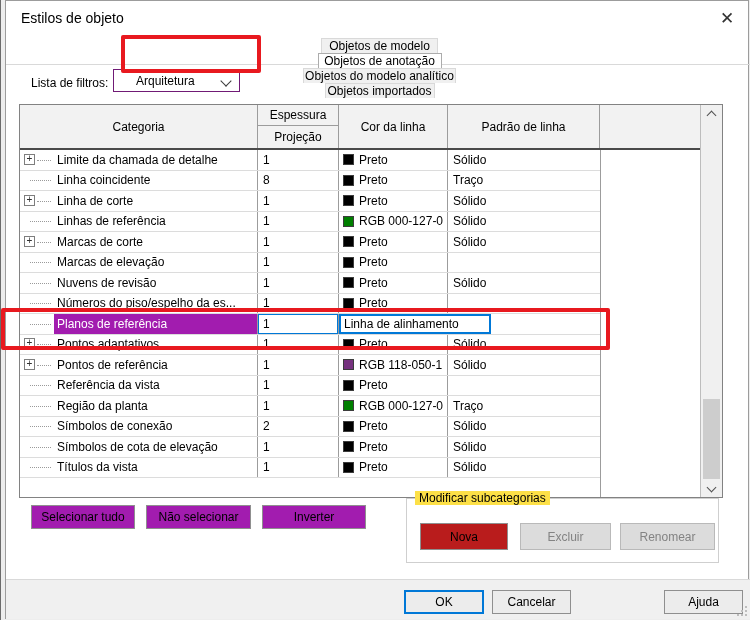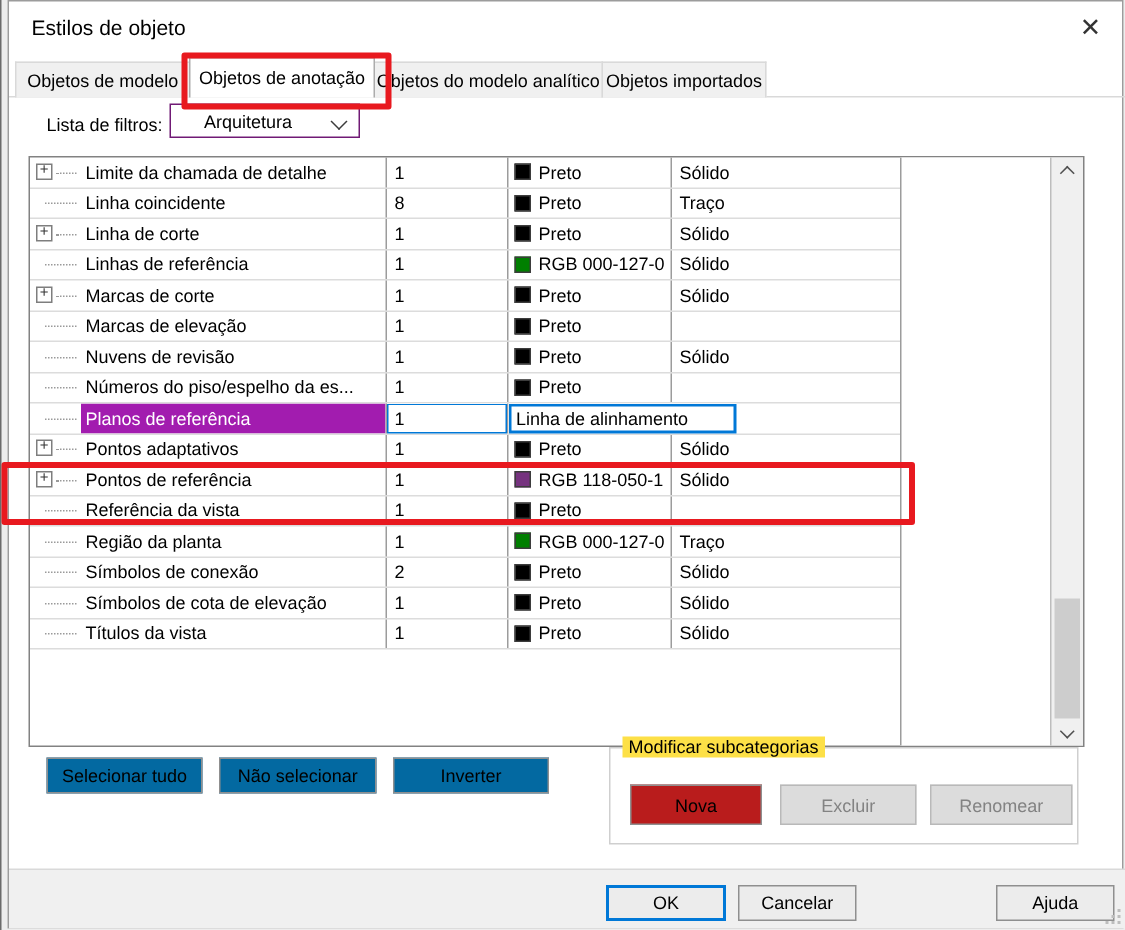"Objetos de modelo" .tabstrip { align-items: flex-end -> center; flex-direction: none -> column }
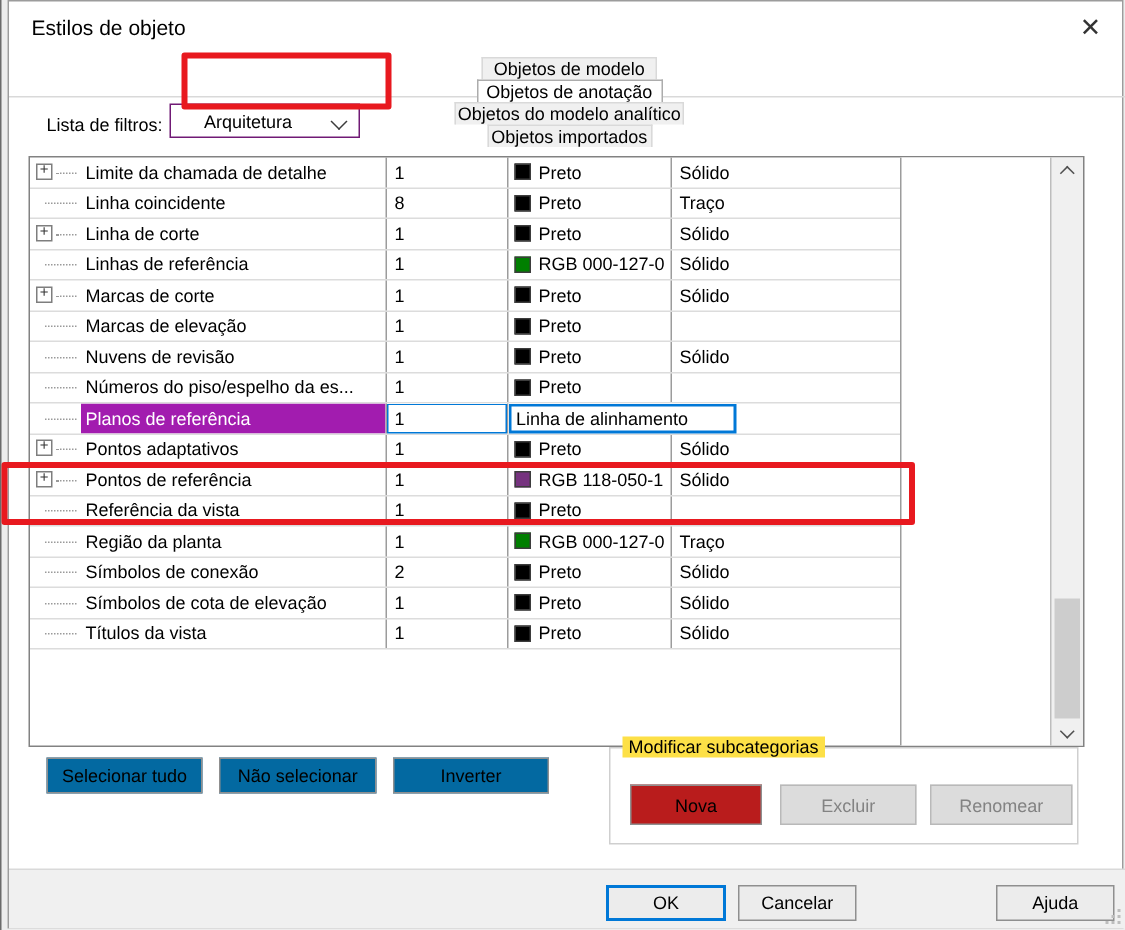"Categoria" div.thead { html: none -> <div> <div>Categoria</div> <div> <div>Espessura</div> <div>Projeção</div> </div> <div>Cor da linha</div> <div>Padrão de linha</div> <div></div> </div> }
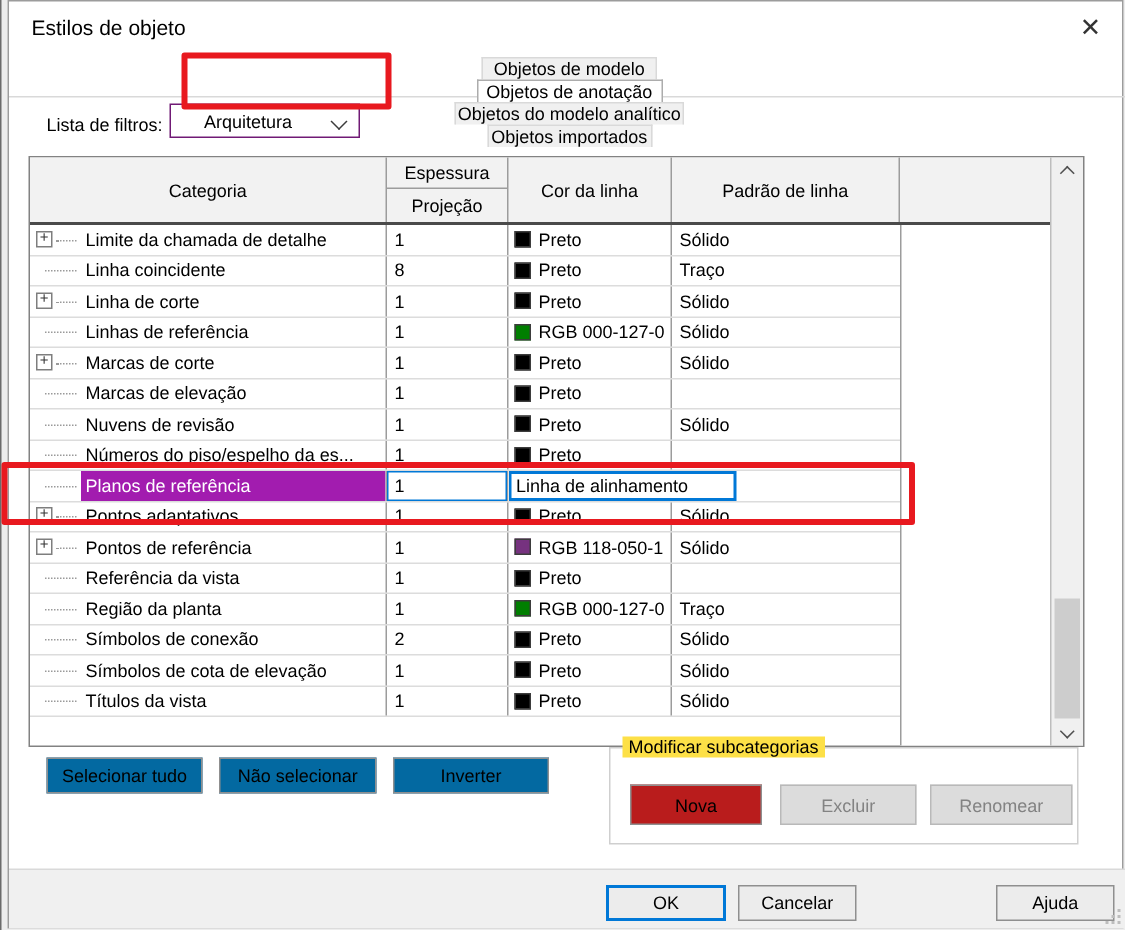"Selecionar tudo" .btn { background: #0369a1 -> #a21caf }
